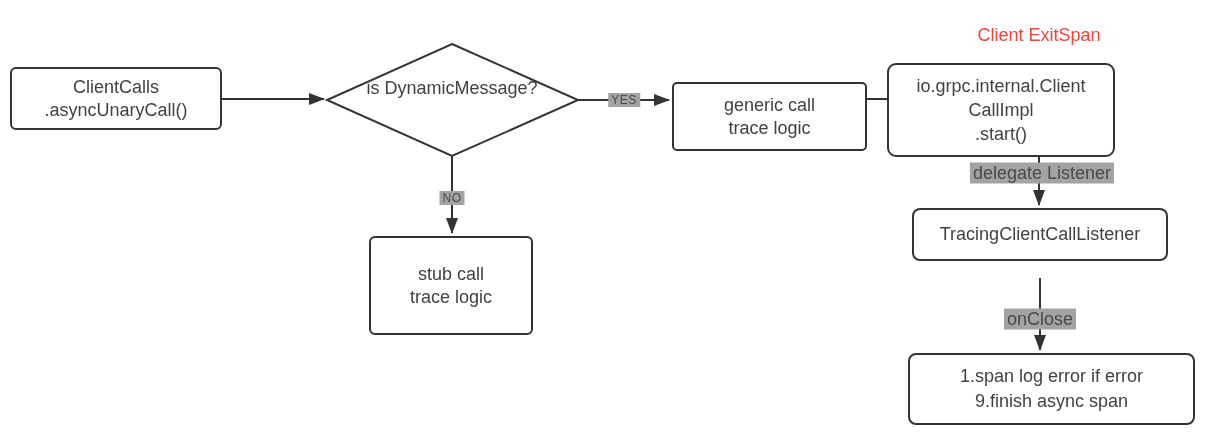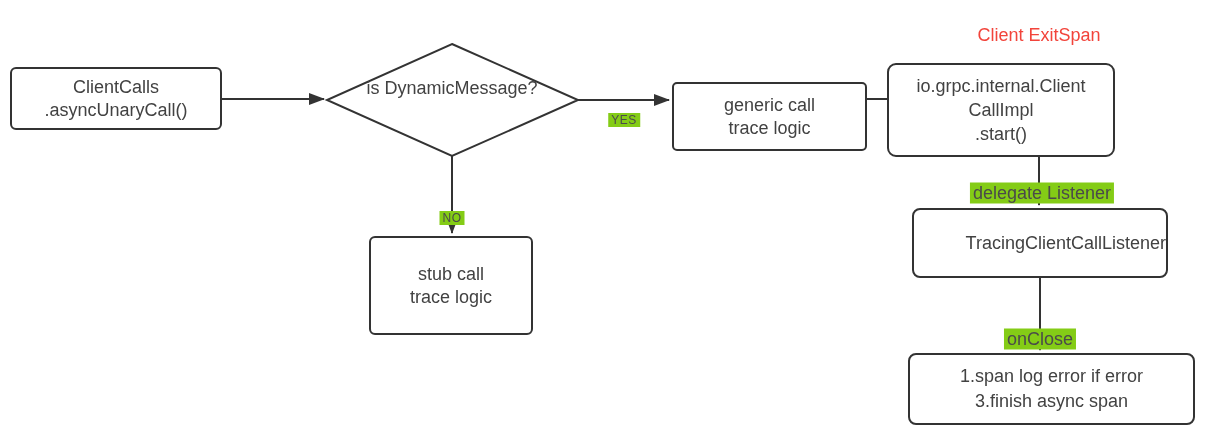"YES" .edge-label { background: #84cc16 -> #a3a3a3; margin-top: 20px -> none }
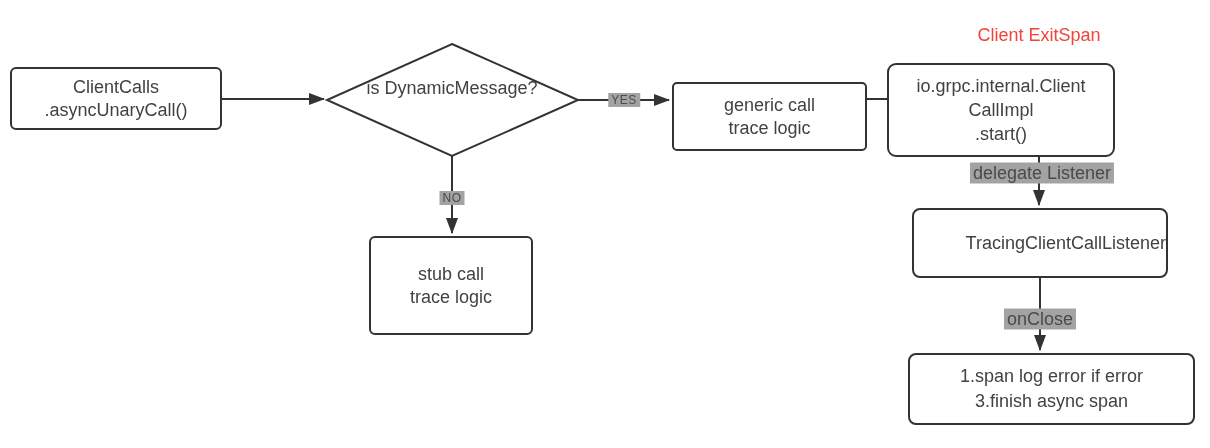"TracingClientCallListener" .node-tracing-listener { align-items: flex-end -> none; height: 70px -> 53px }
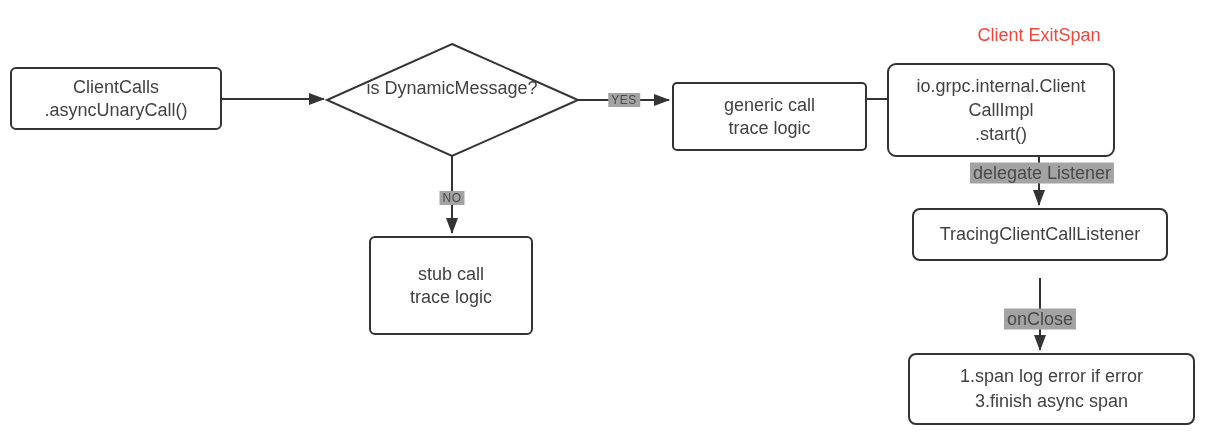"3.finish async span" span { text: 3.finish -> 9.finish }
